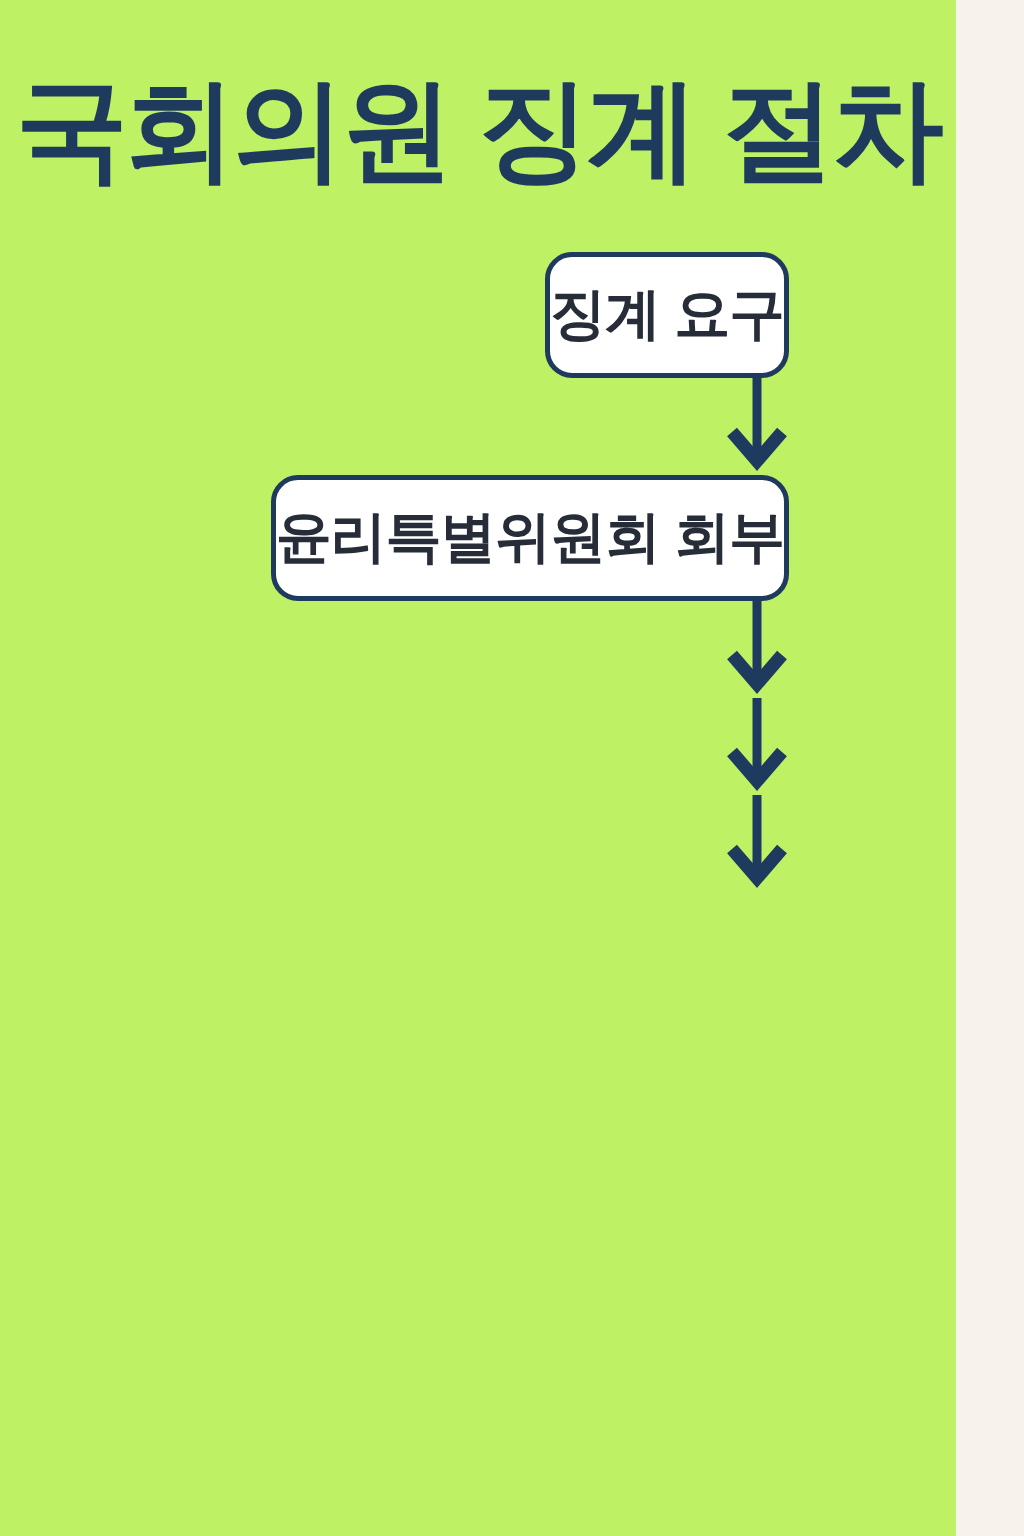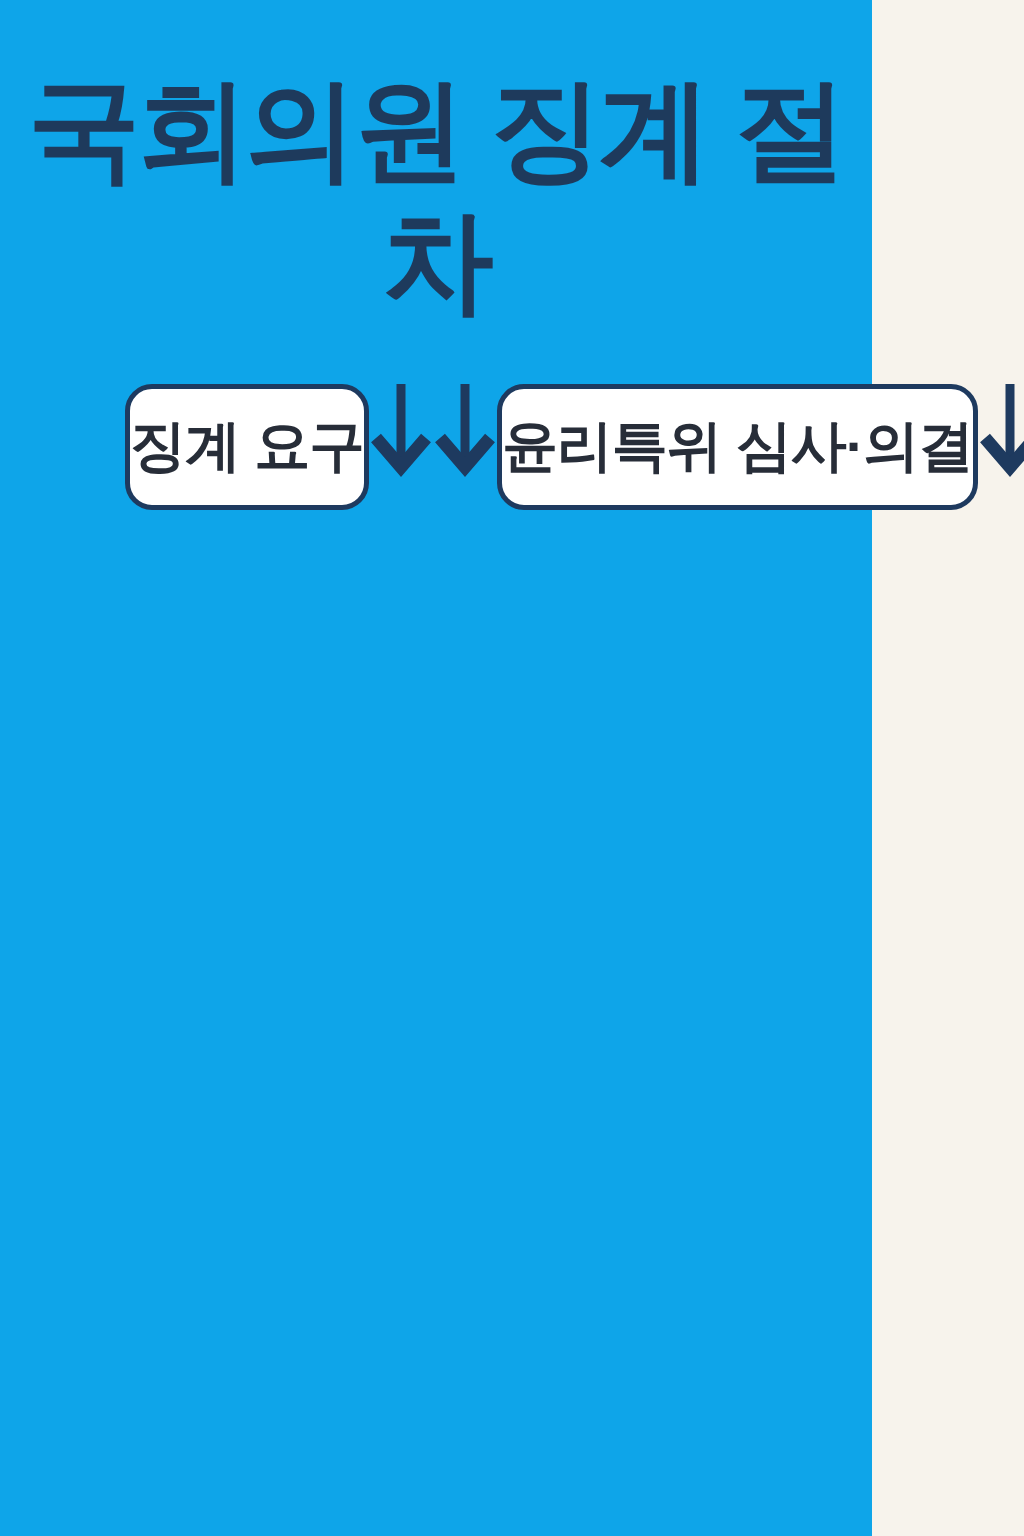"국회의원 징계 절차" .page { background: #0ea5e9 -> #bef264; width: 872px -> 956px }
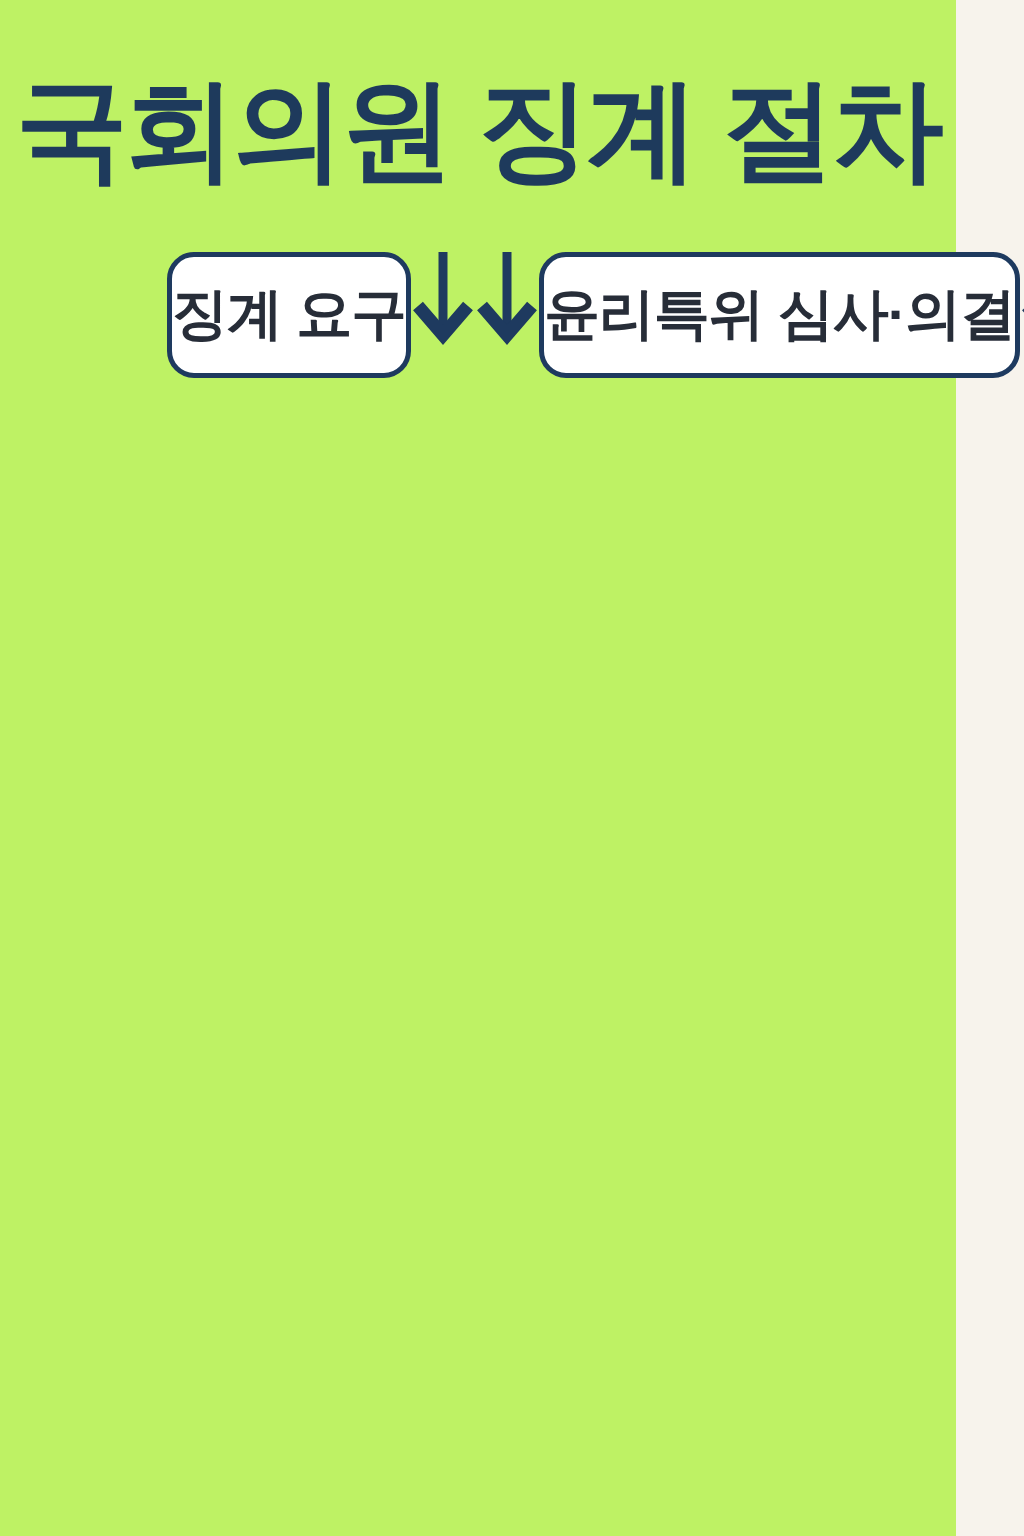"징계 요구" .flow { align-items: flex-start -> flex-end; flex-direction: row -> column }
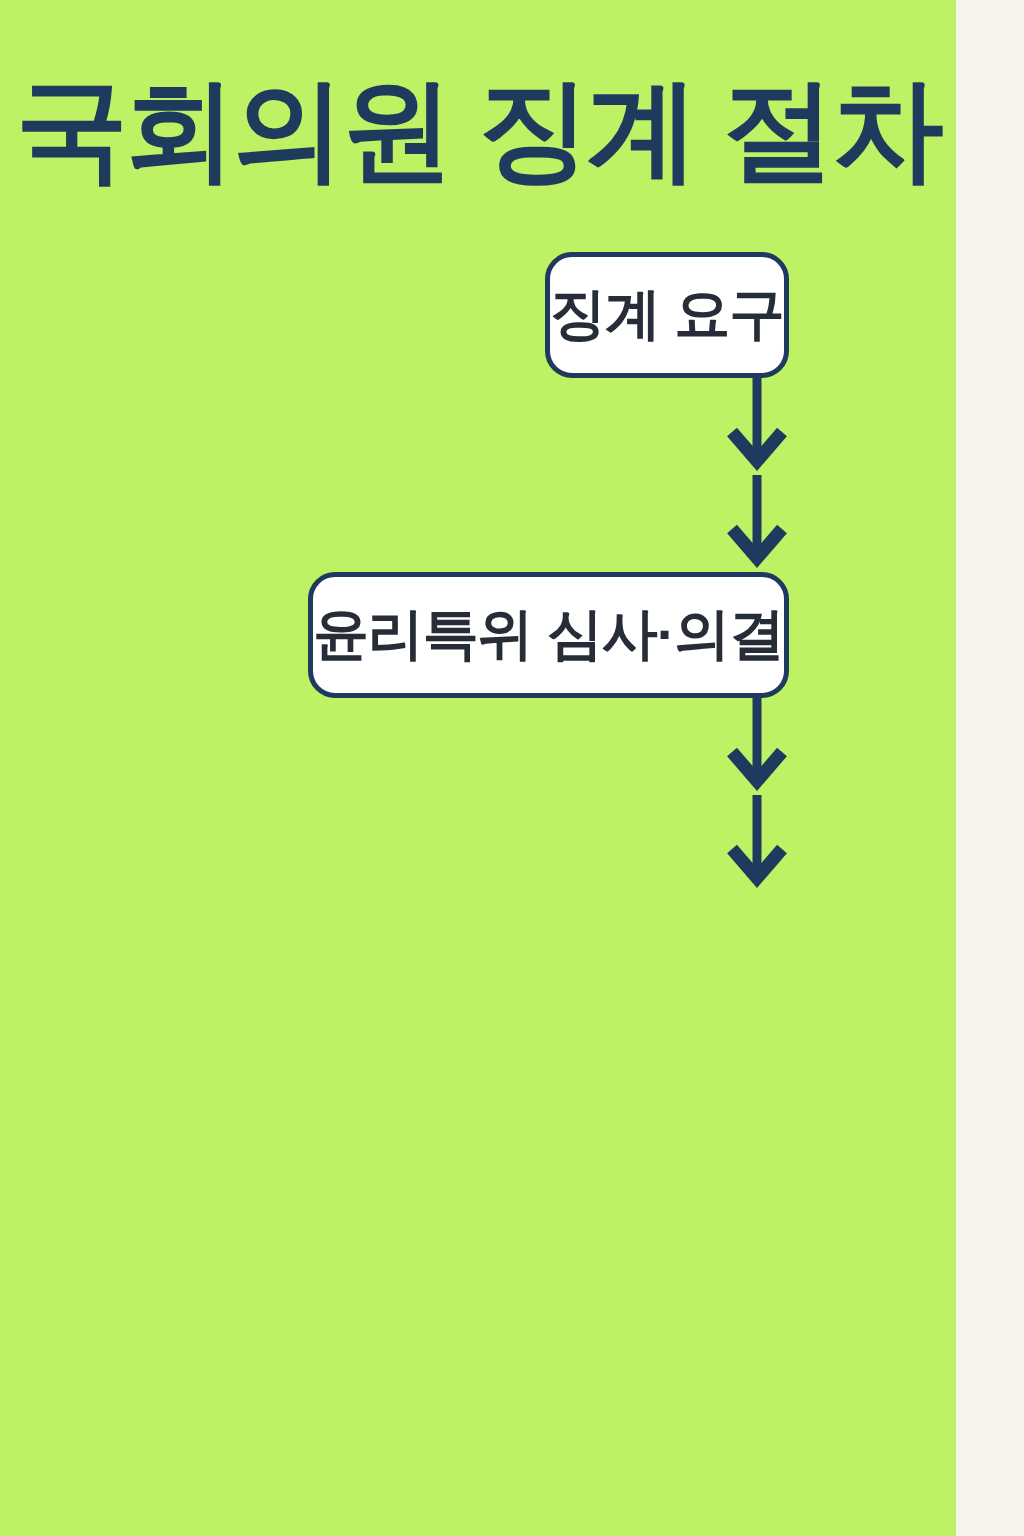"윤리특별위원회 회부" div.box { html: none -> <div> <span>윤리특별위원회 회부</span> </div> }
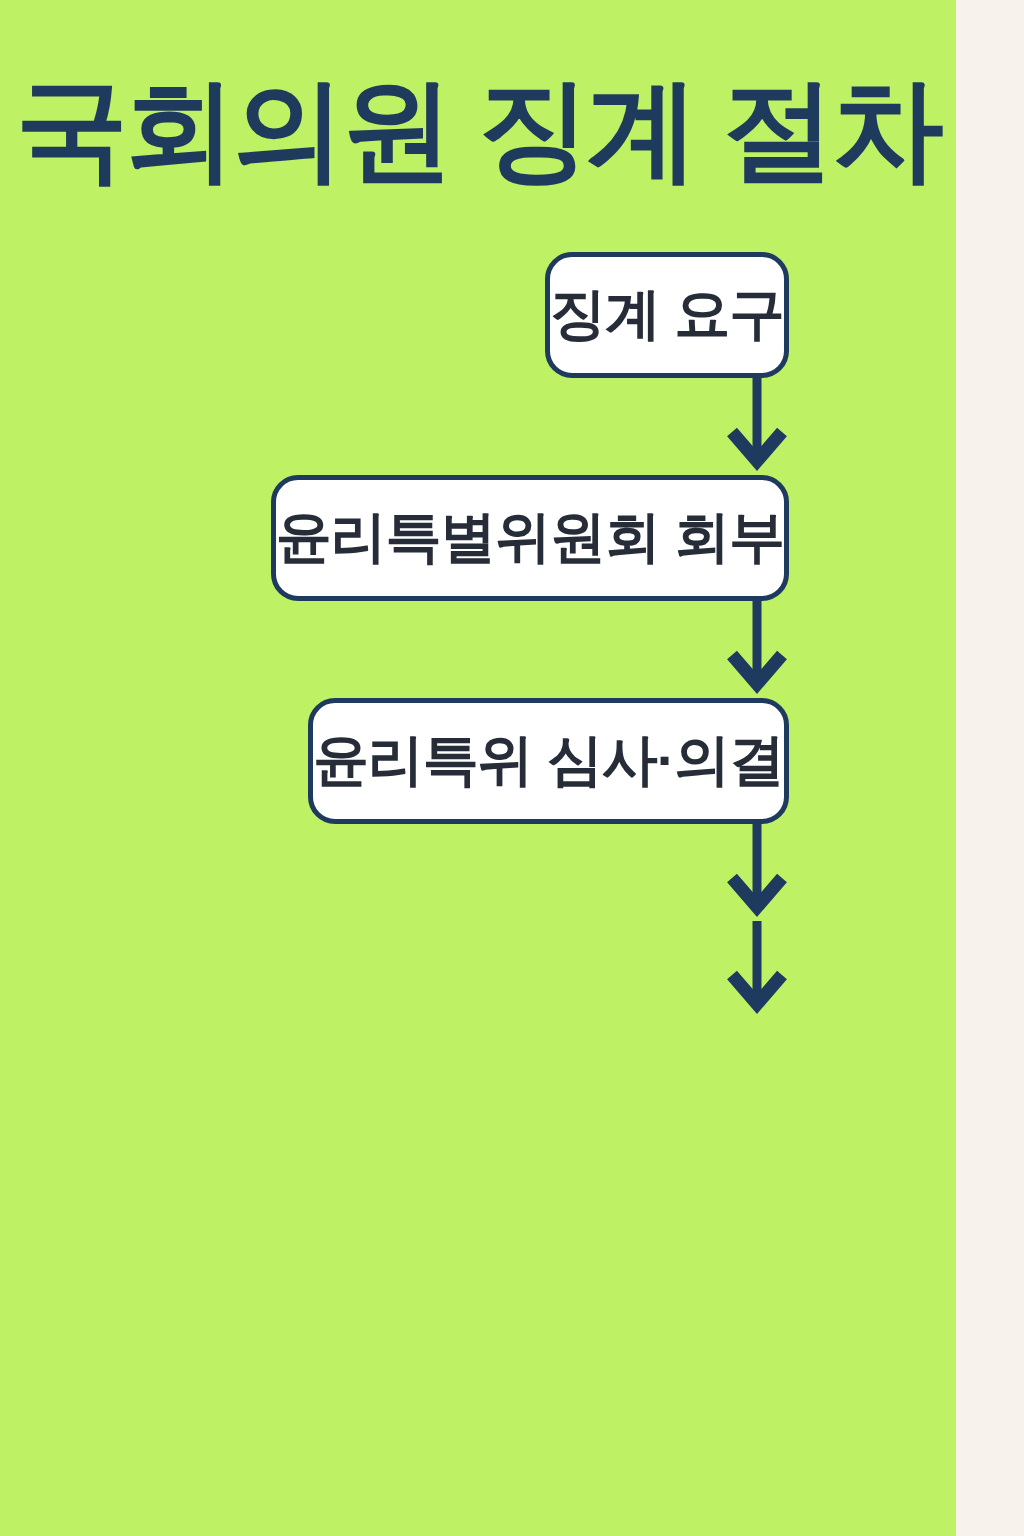"윤리특위 심사·의결" div.box { html: <div> <span>윤리특위 심사·의결</span> </div> -> none }
